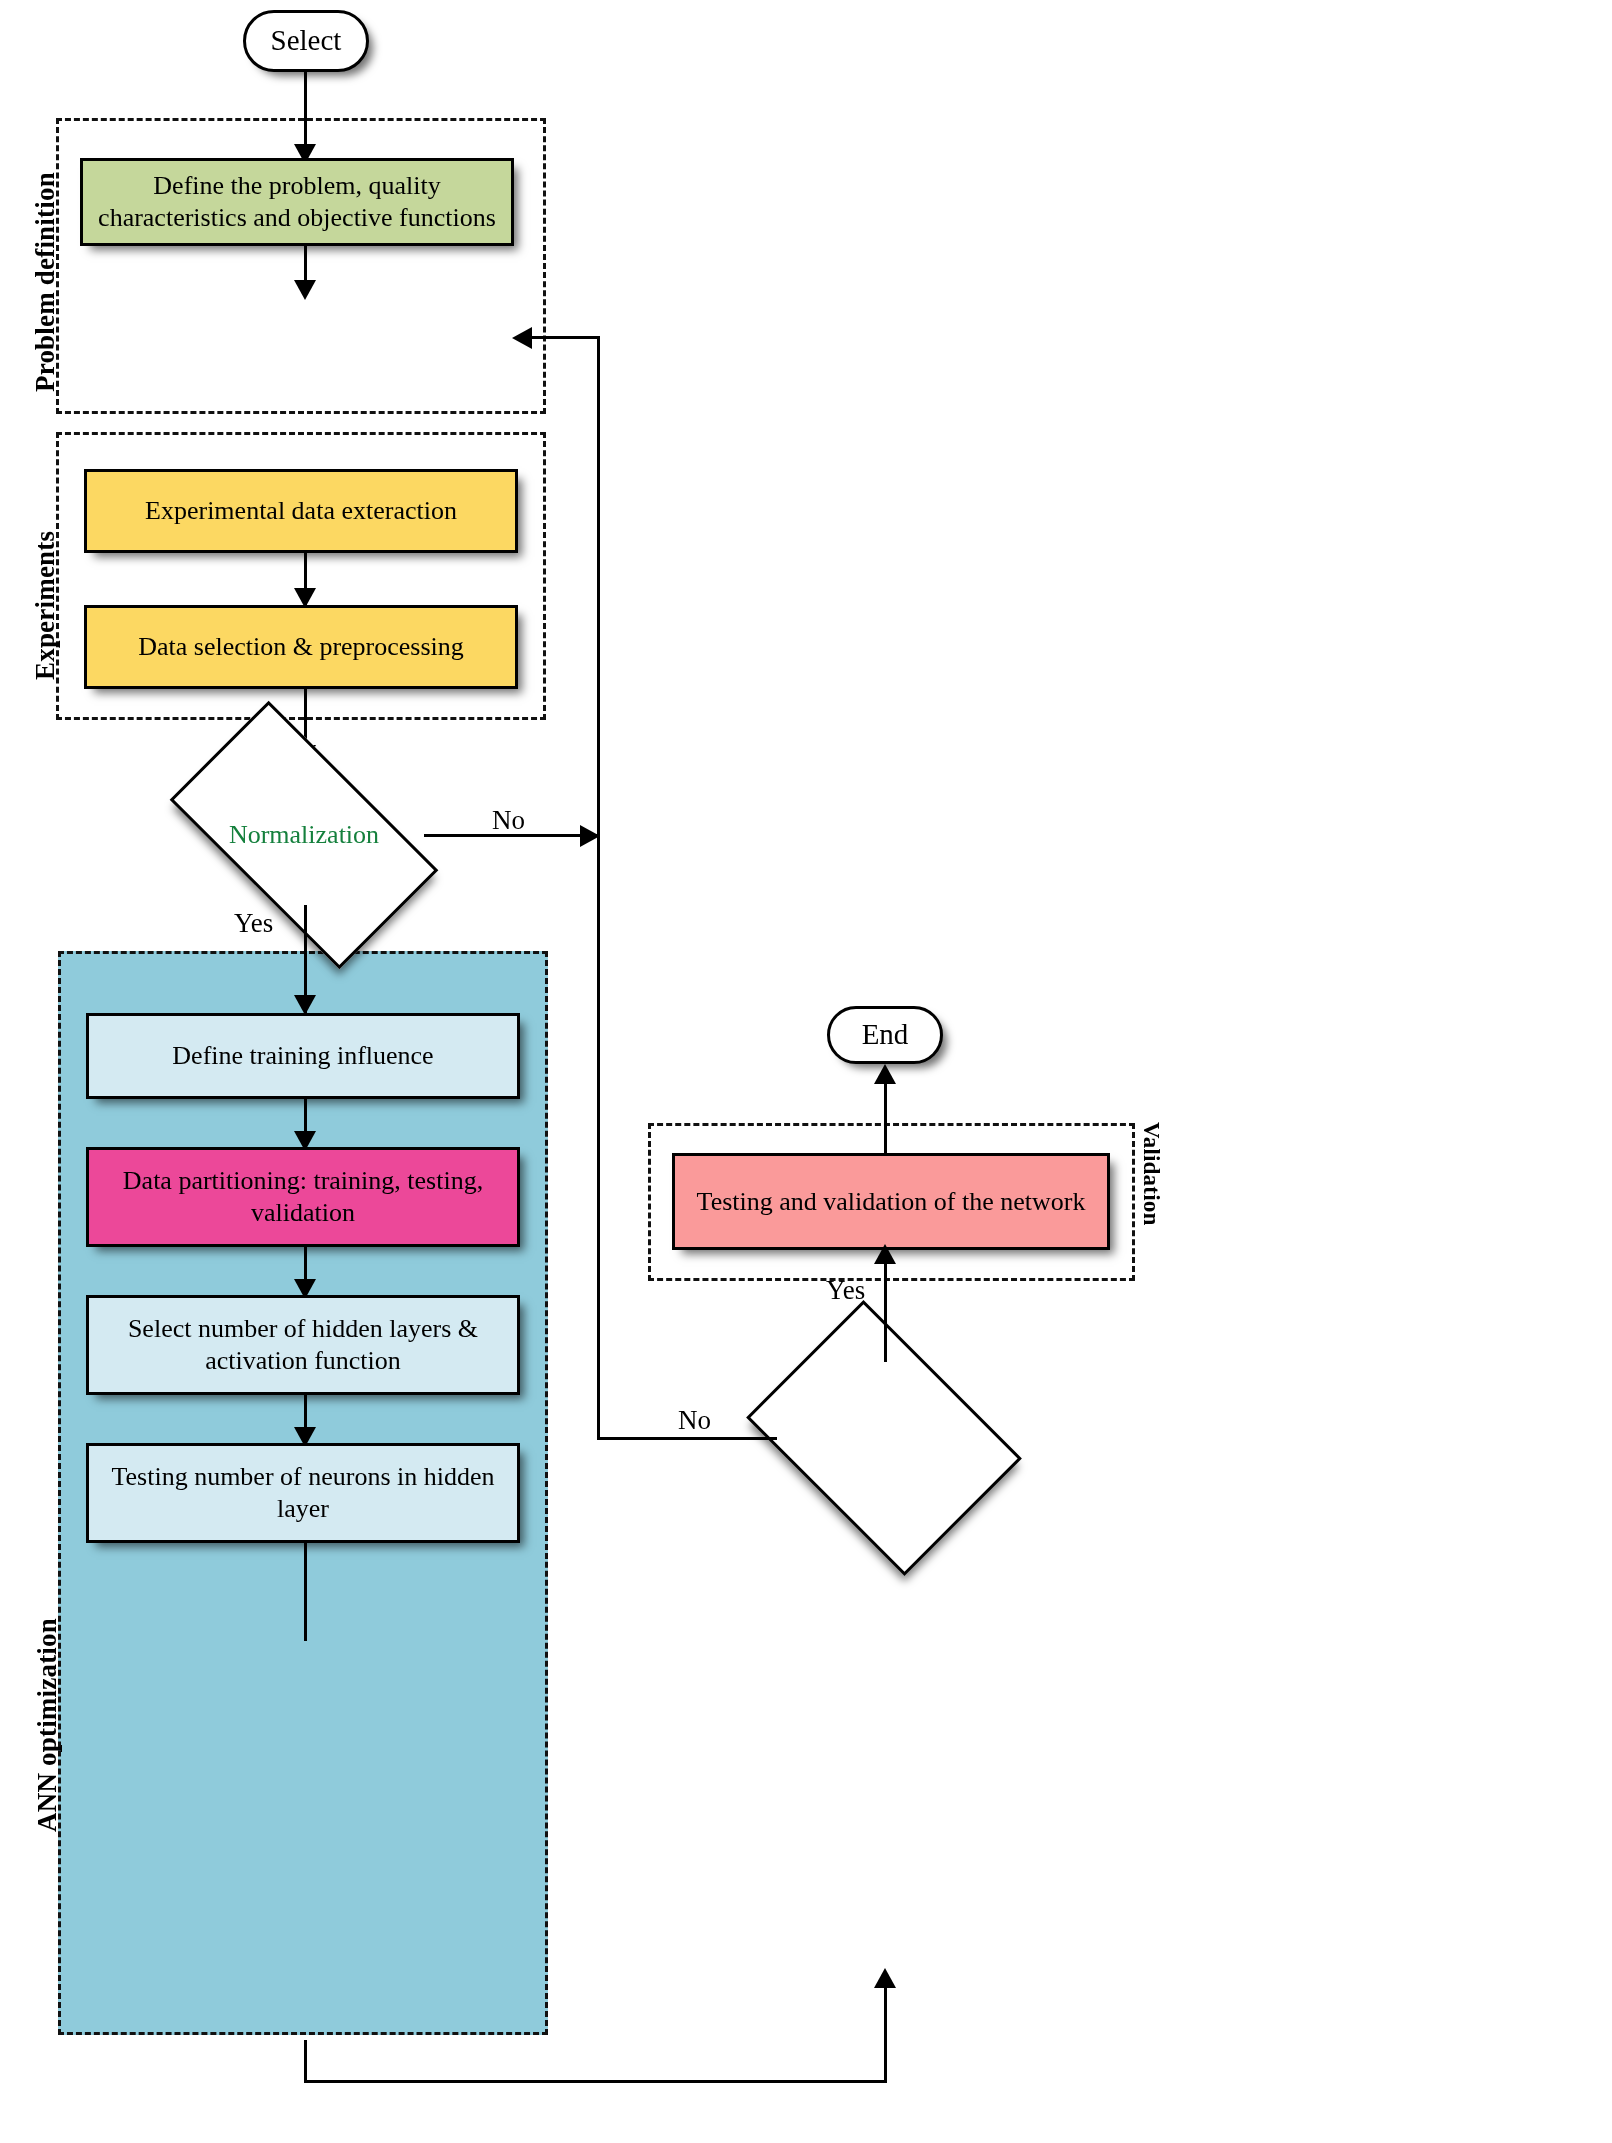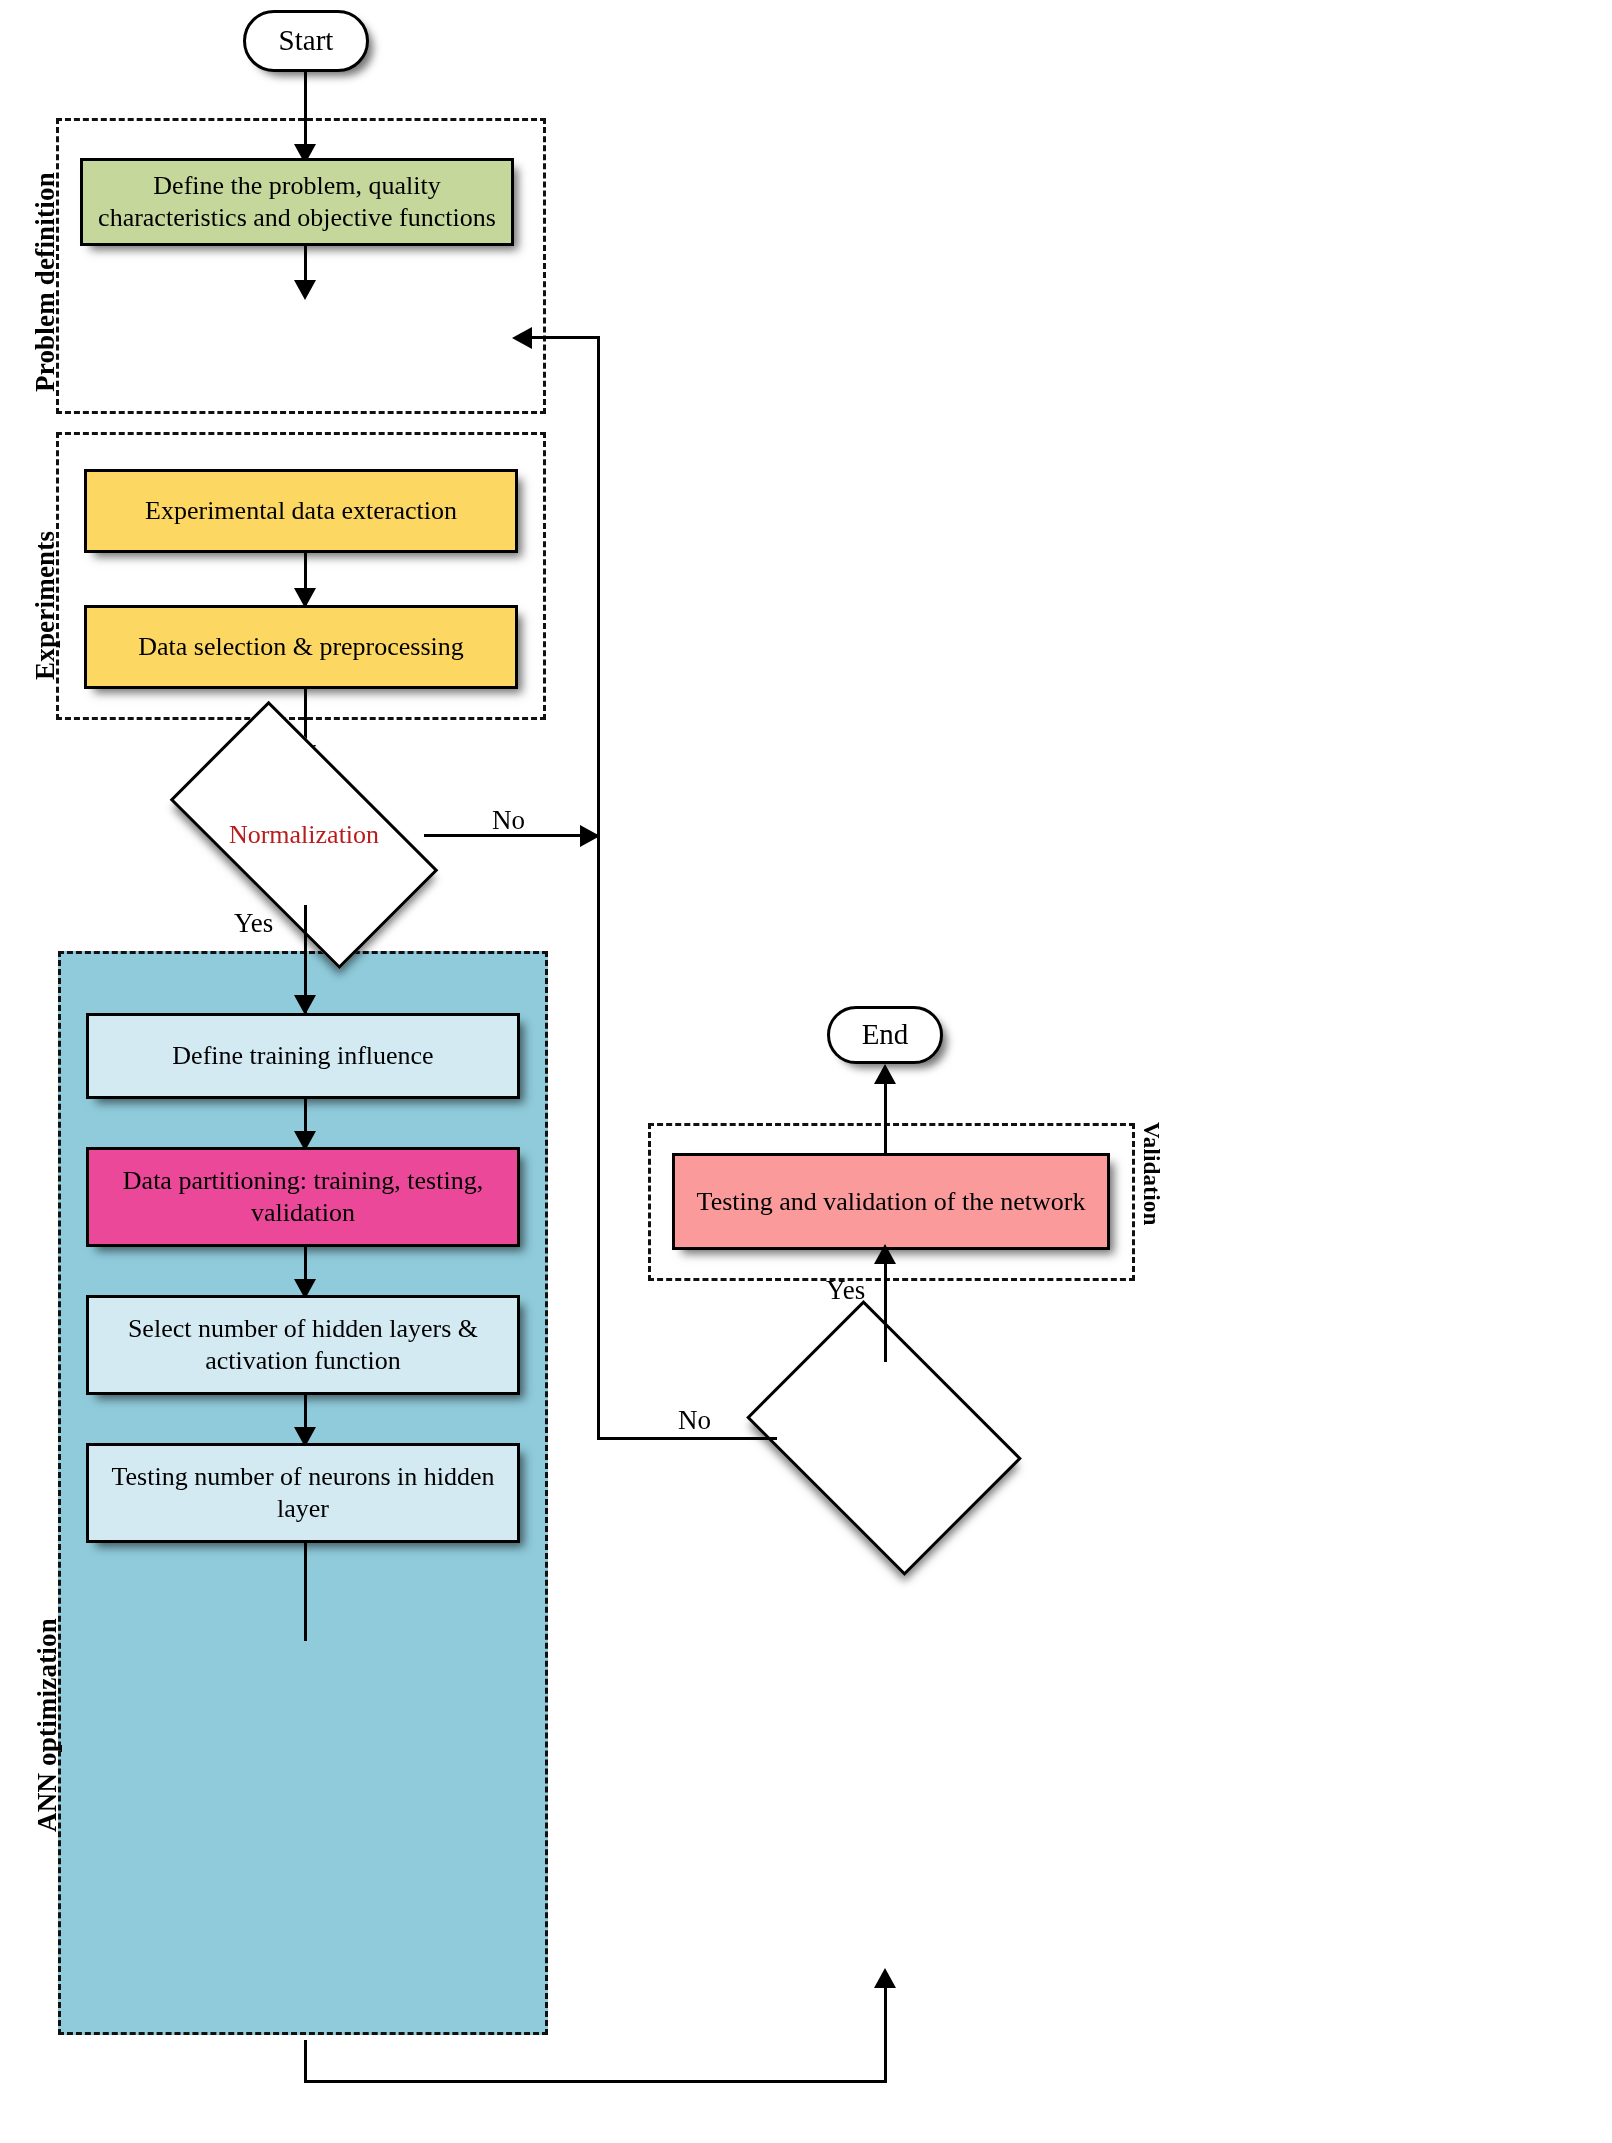"Start" span { text: Start -> Select }
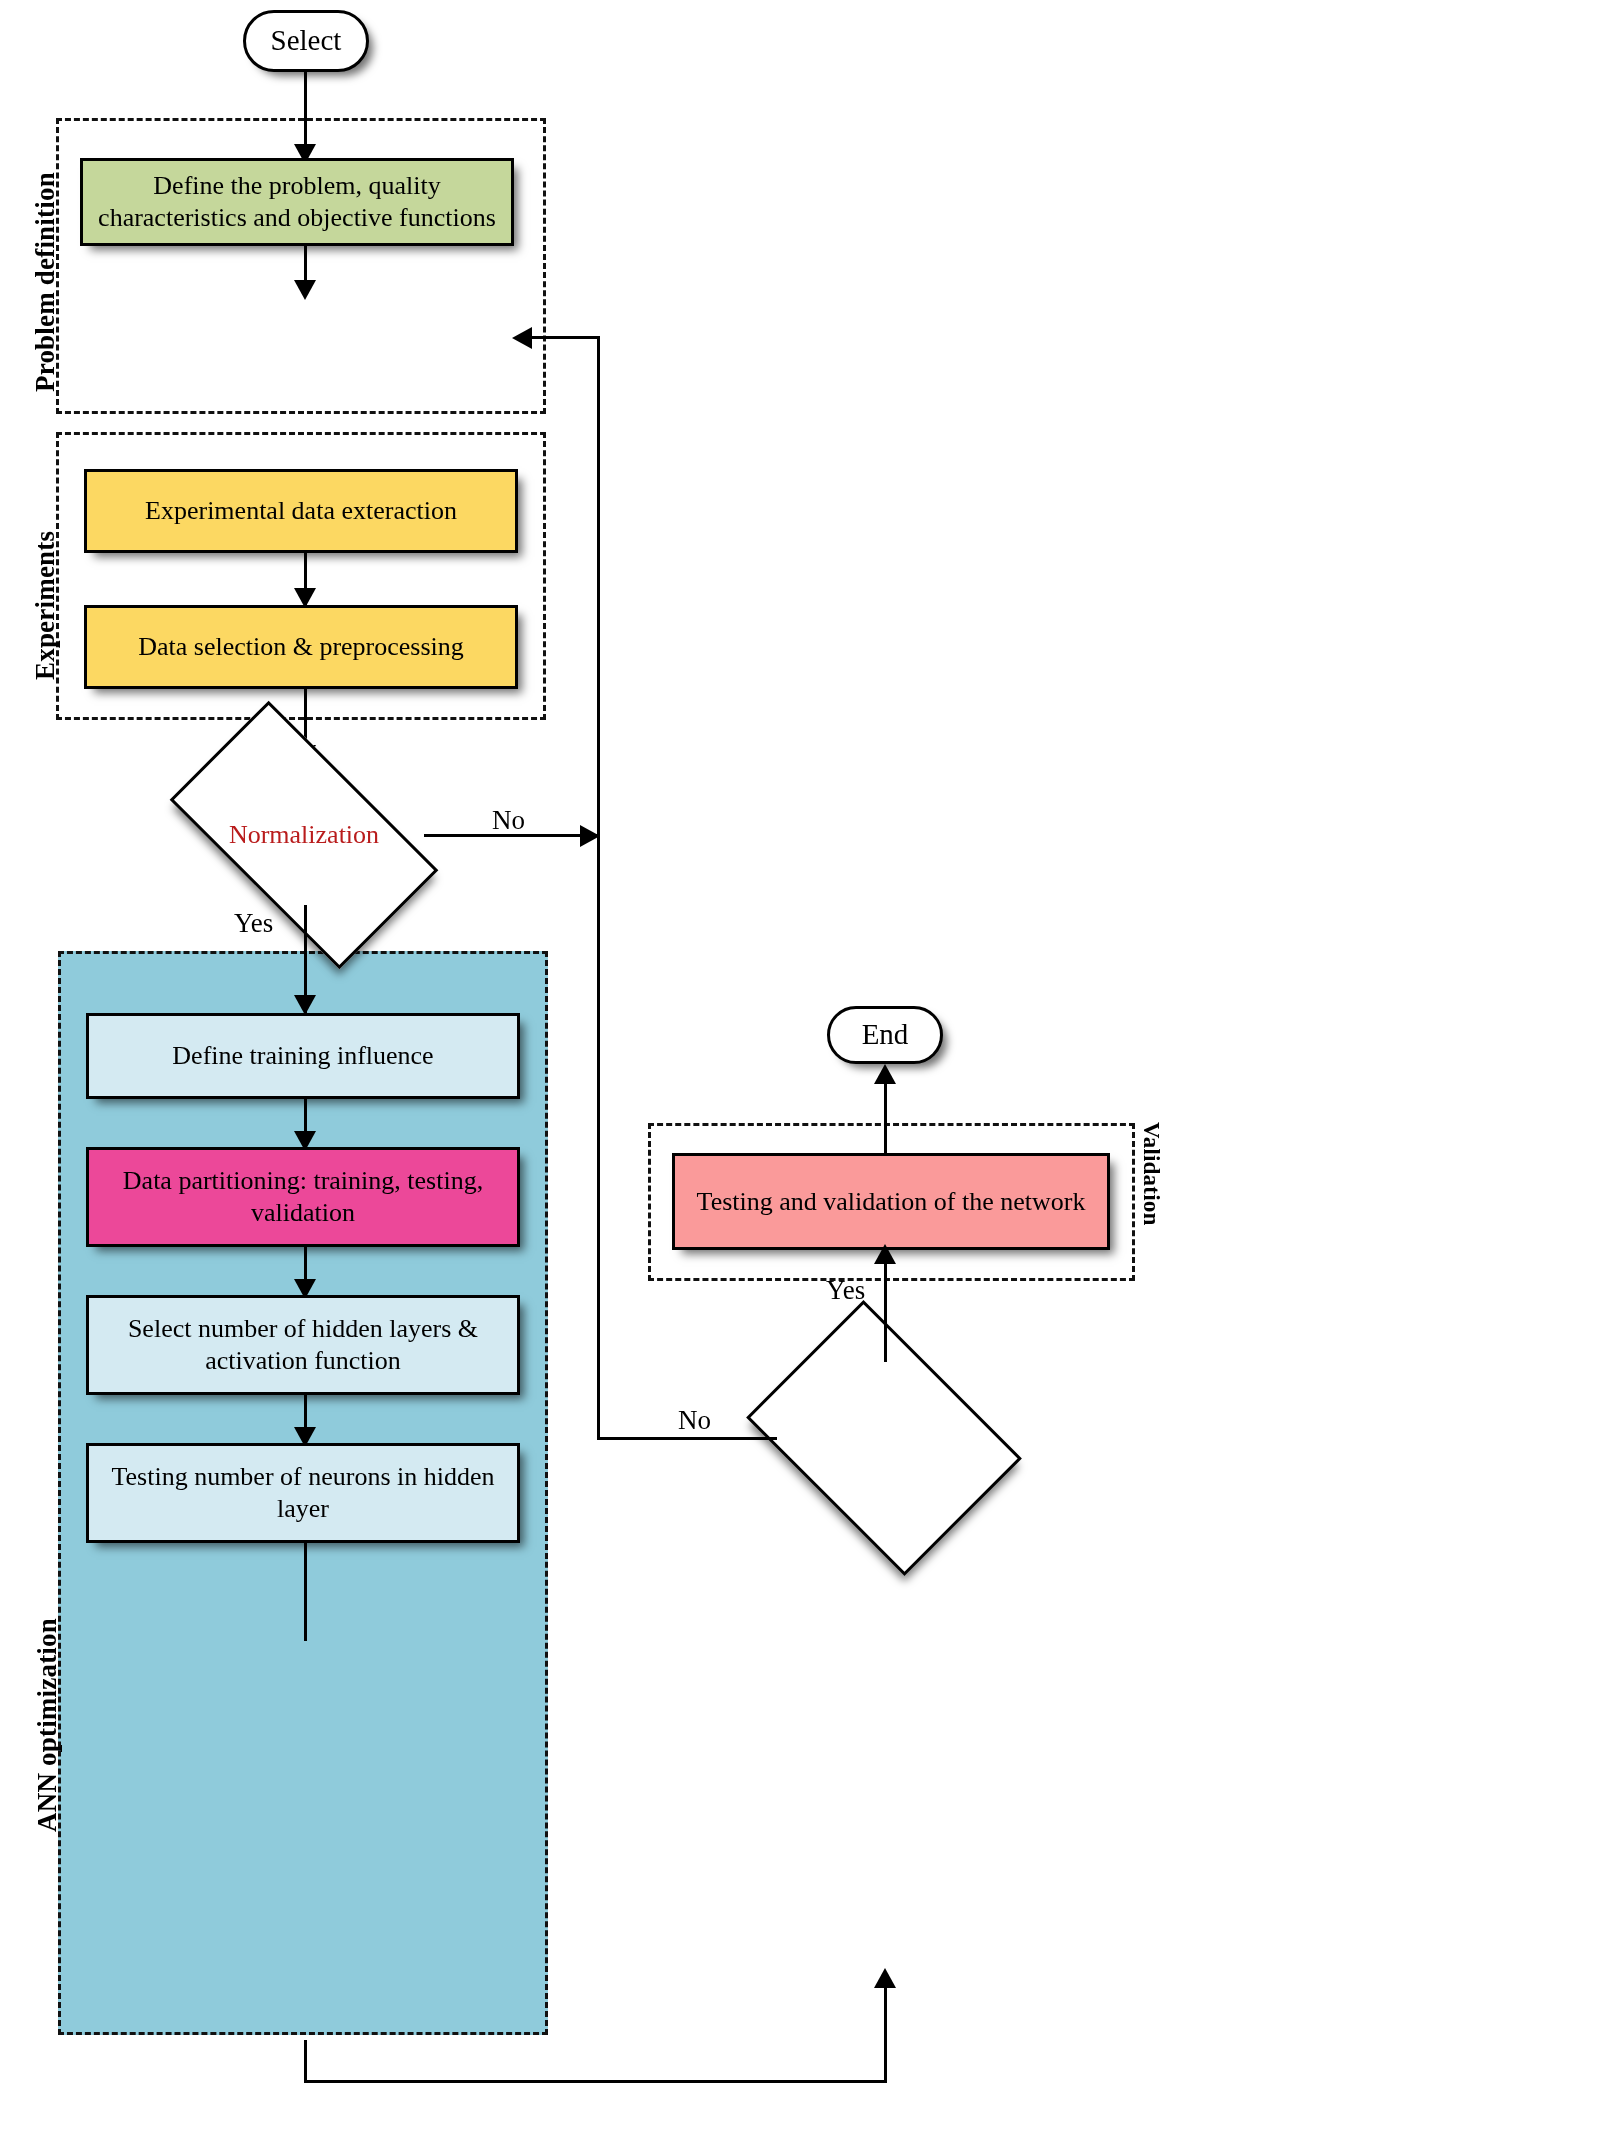"Normalization" .decision { color: #b91c1c -> #15803d }
